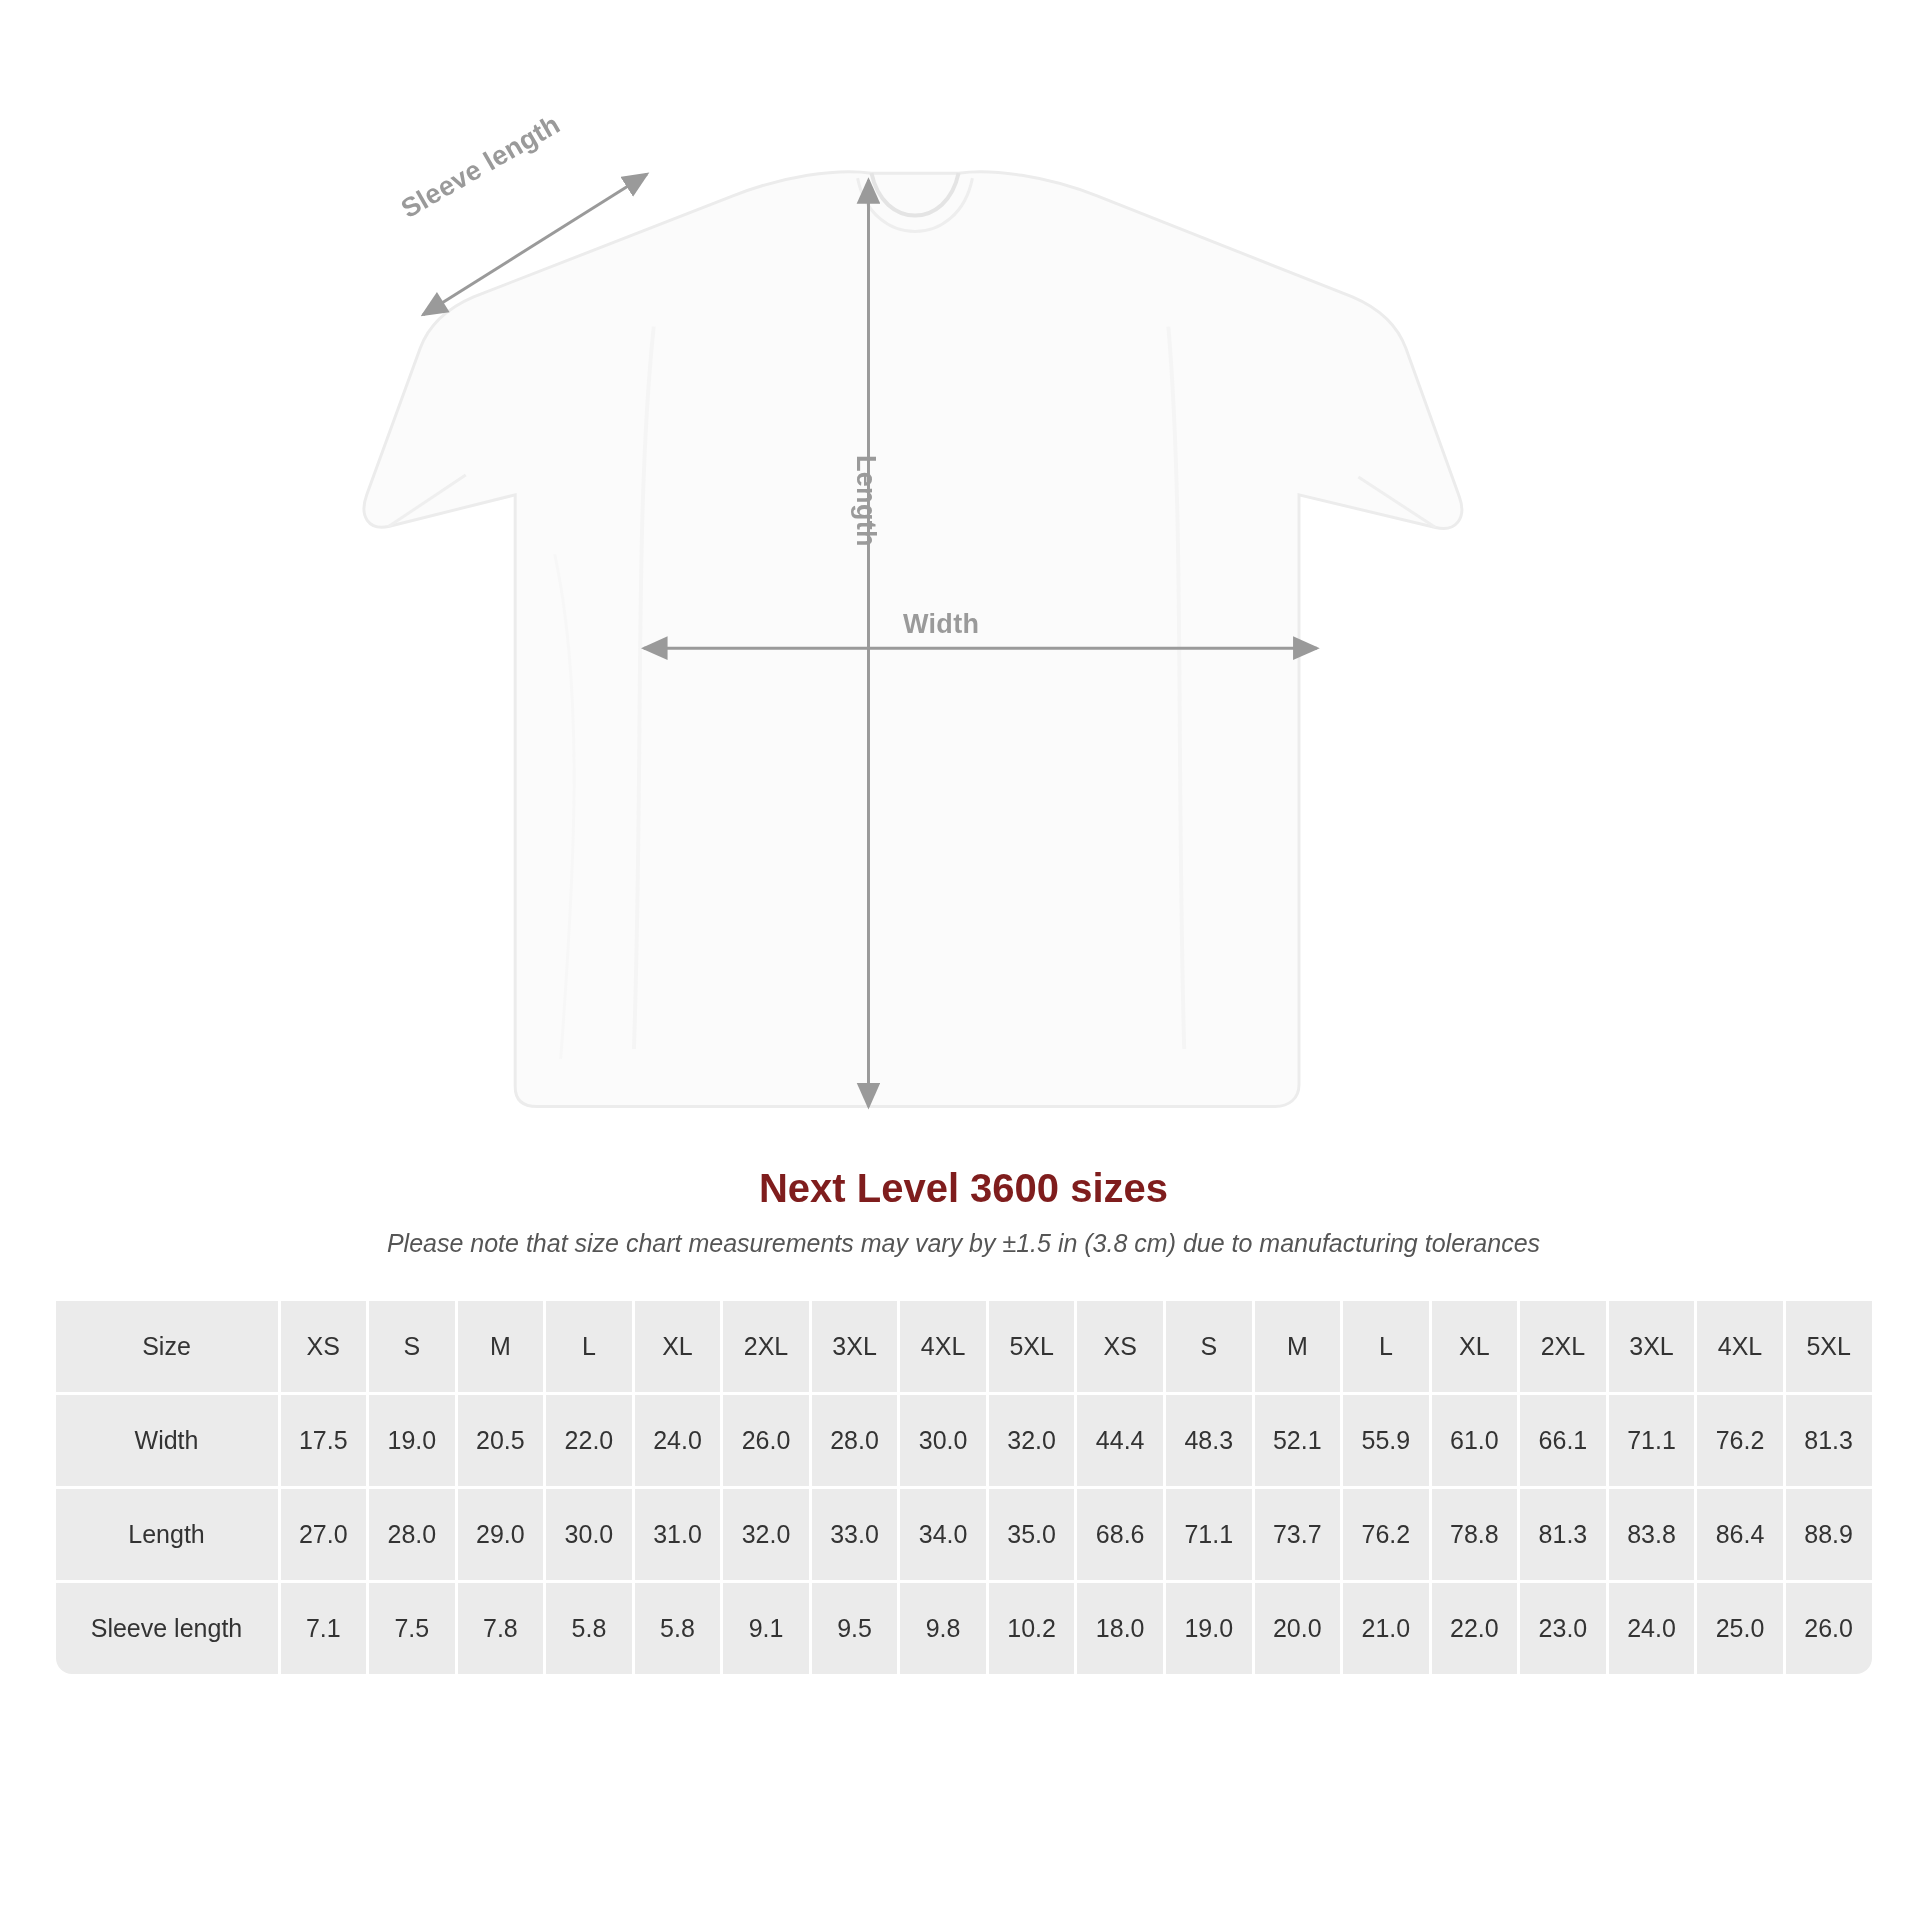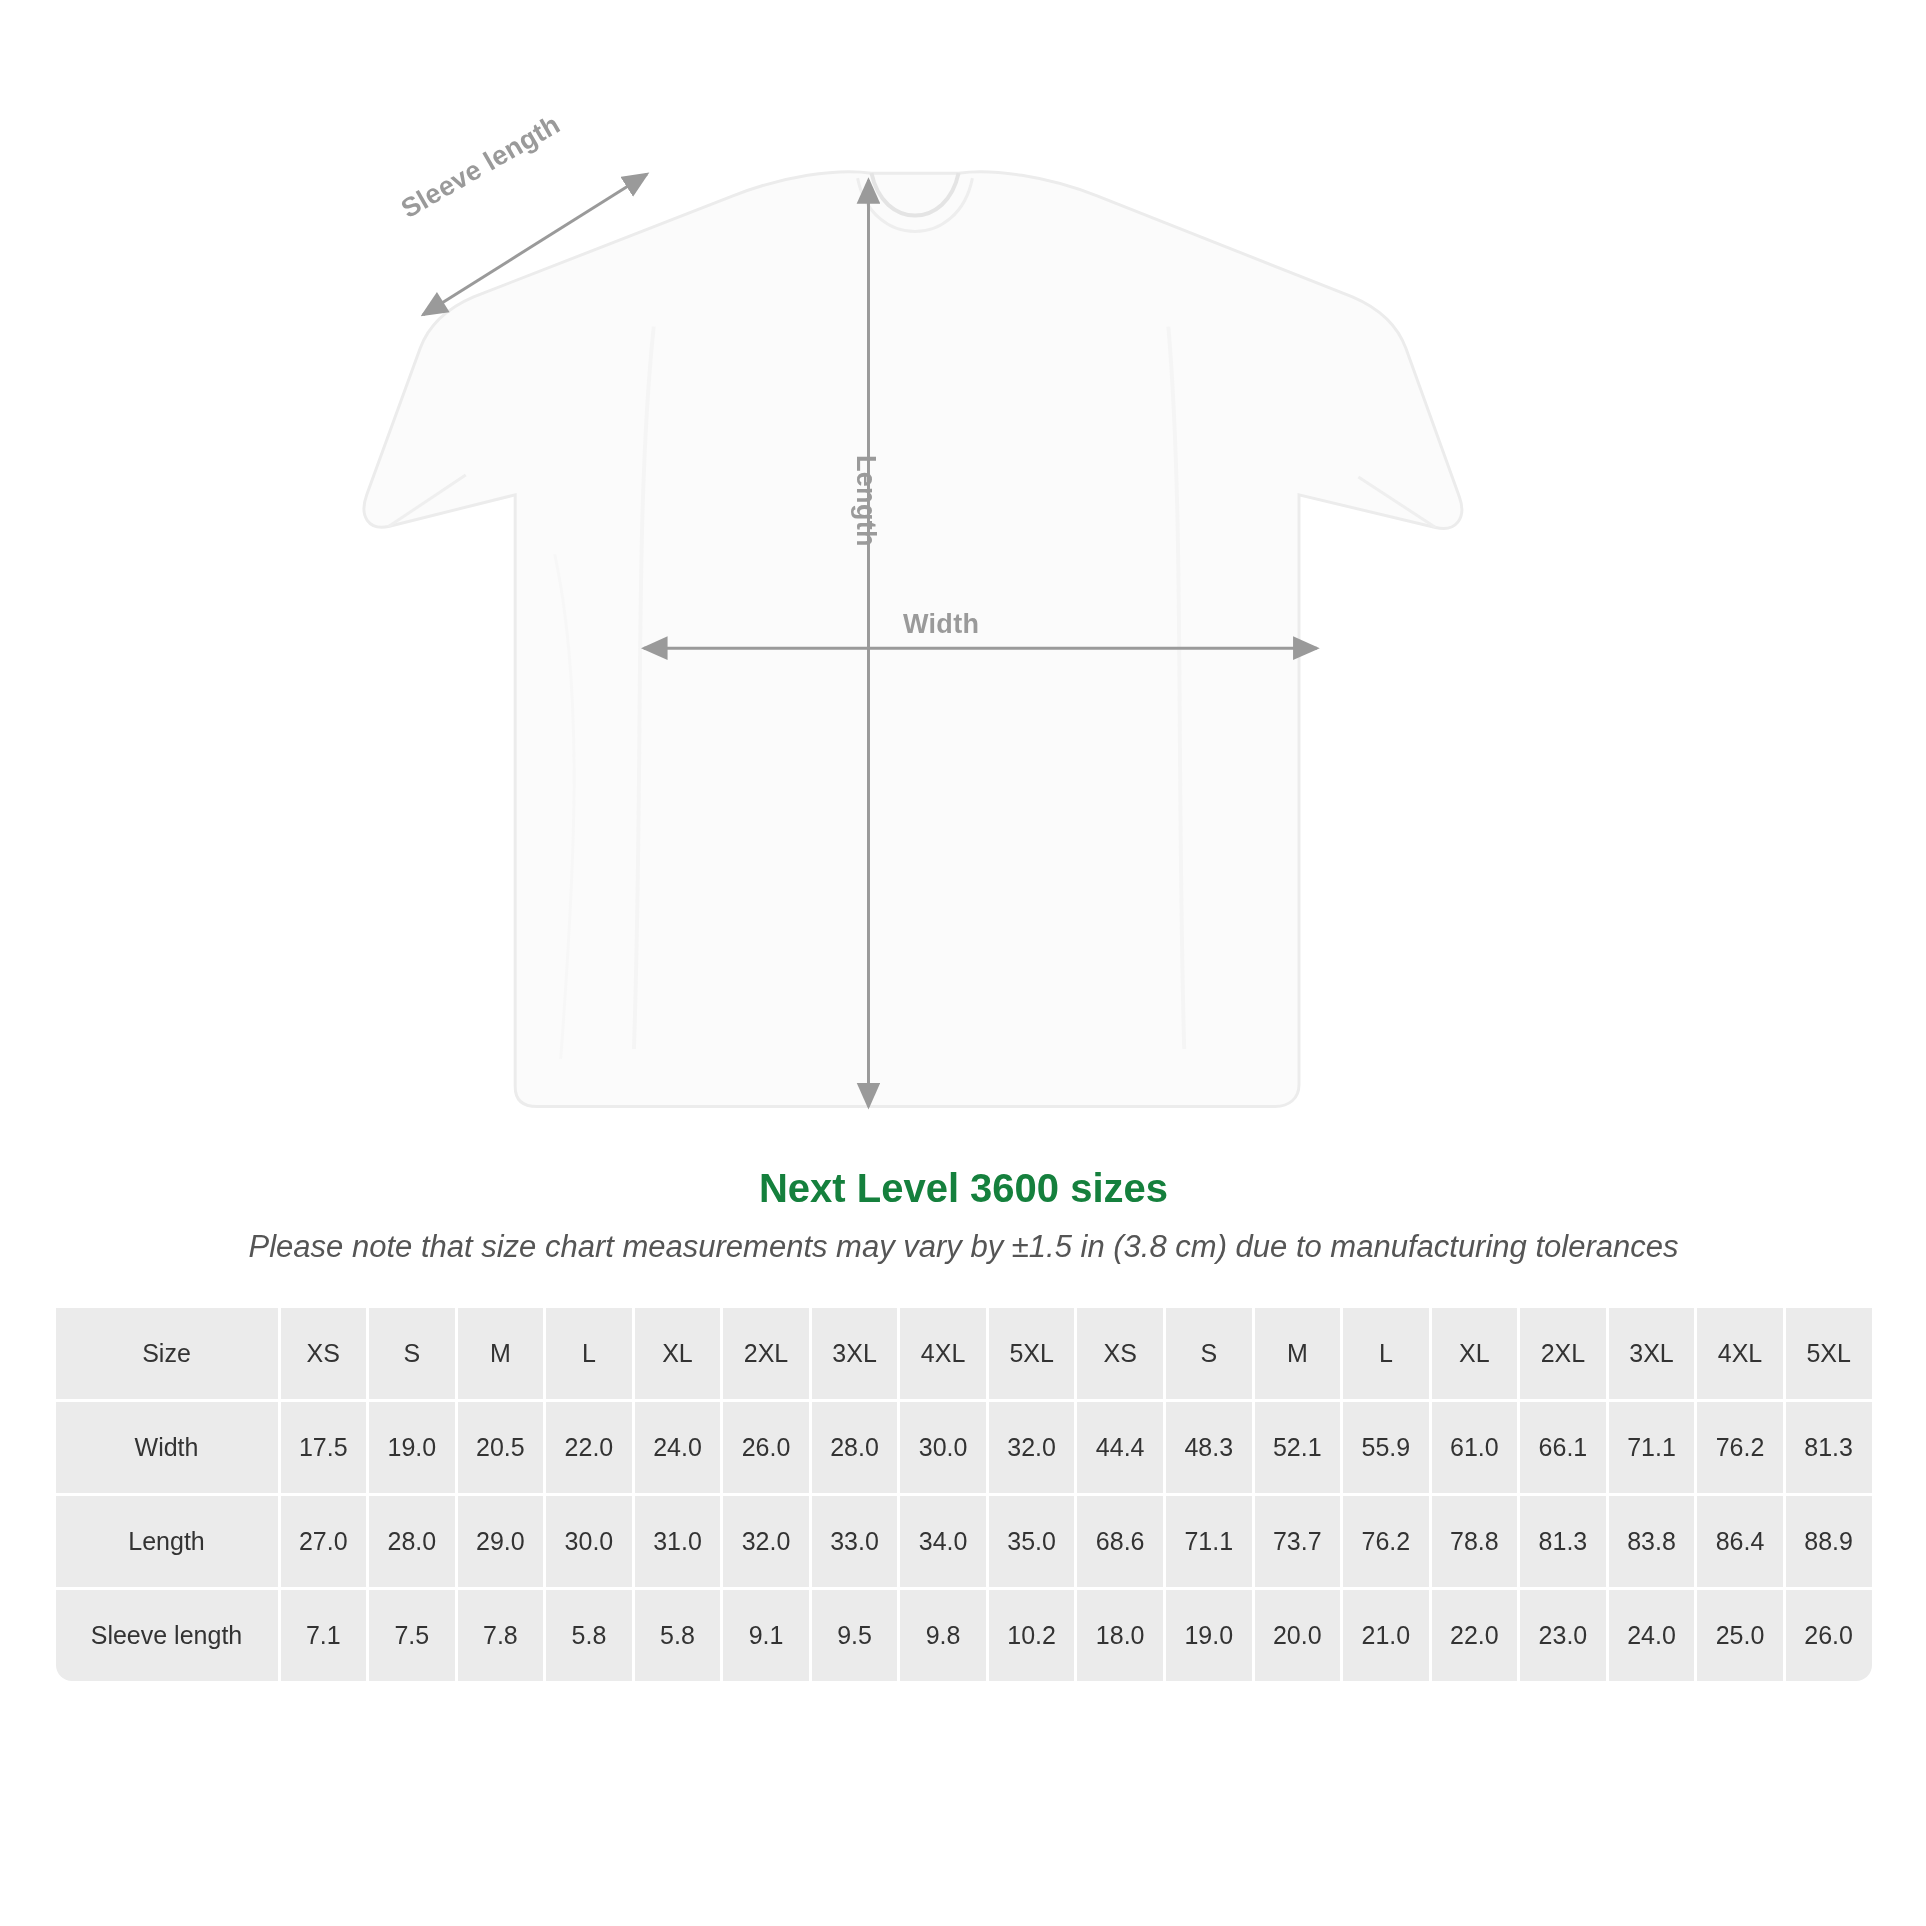"Next Level 3600 sizes" .chart-title { color: #15803d -> #7f1d1d }
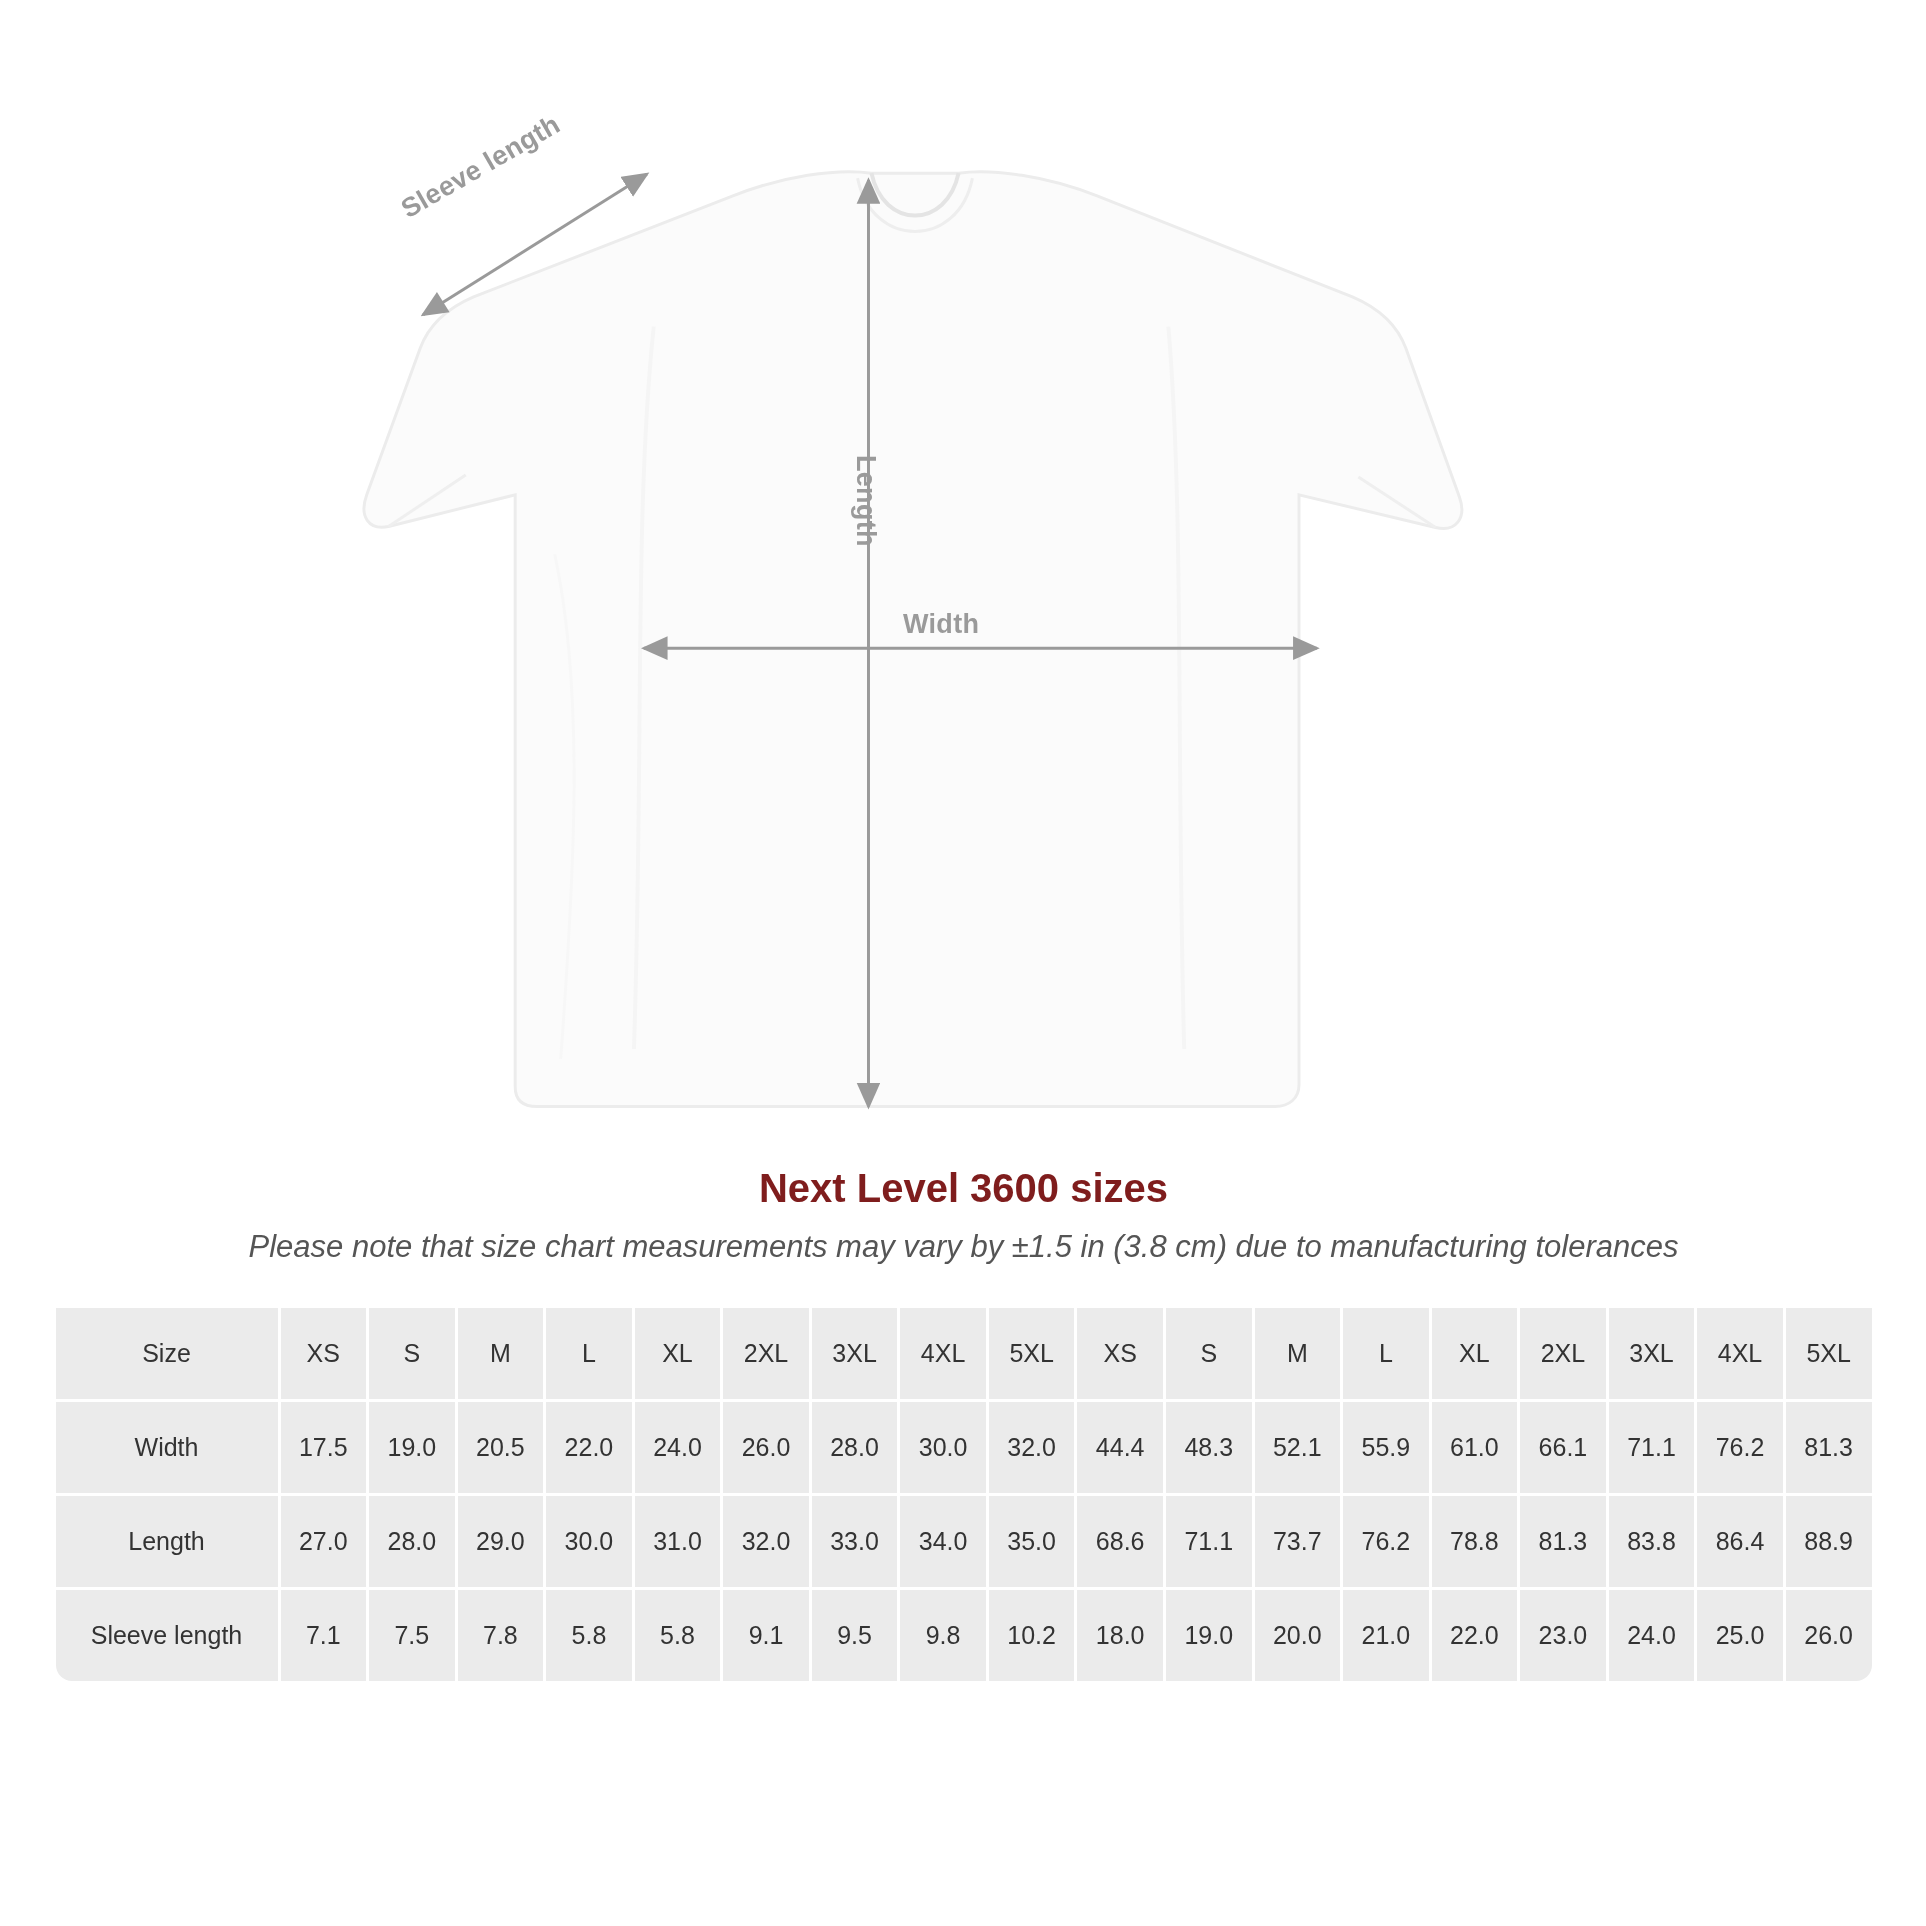"Please note that size chart" .chart-note { font-size: 31px -> 25px }
